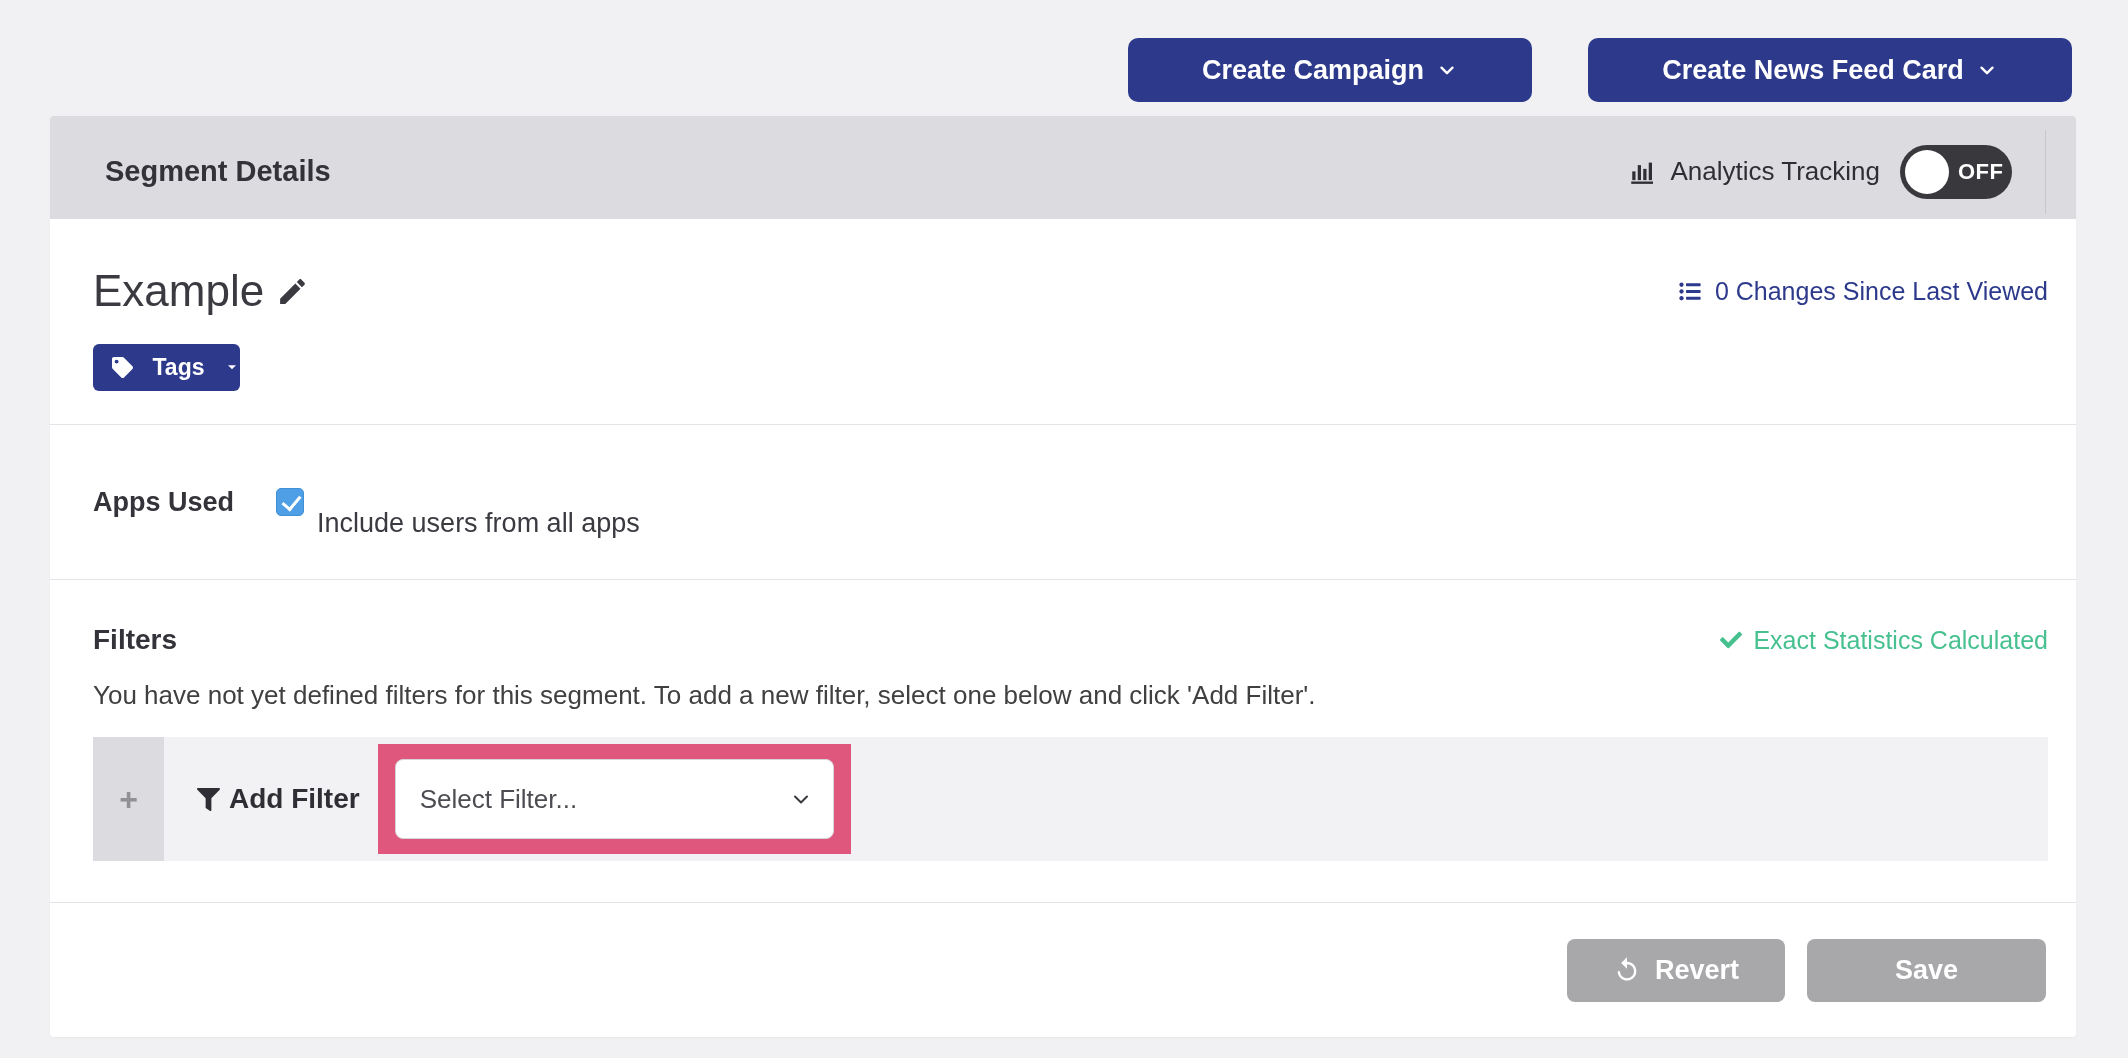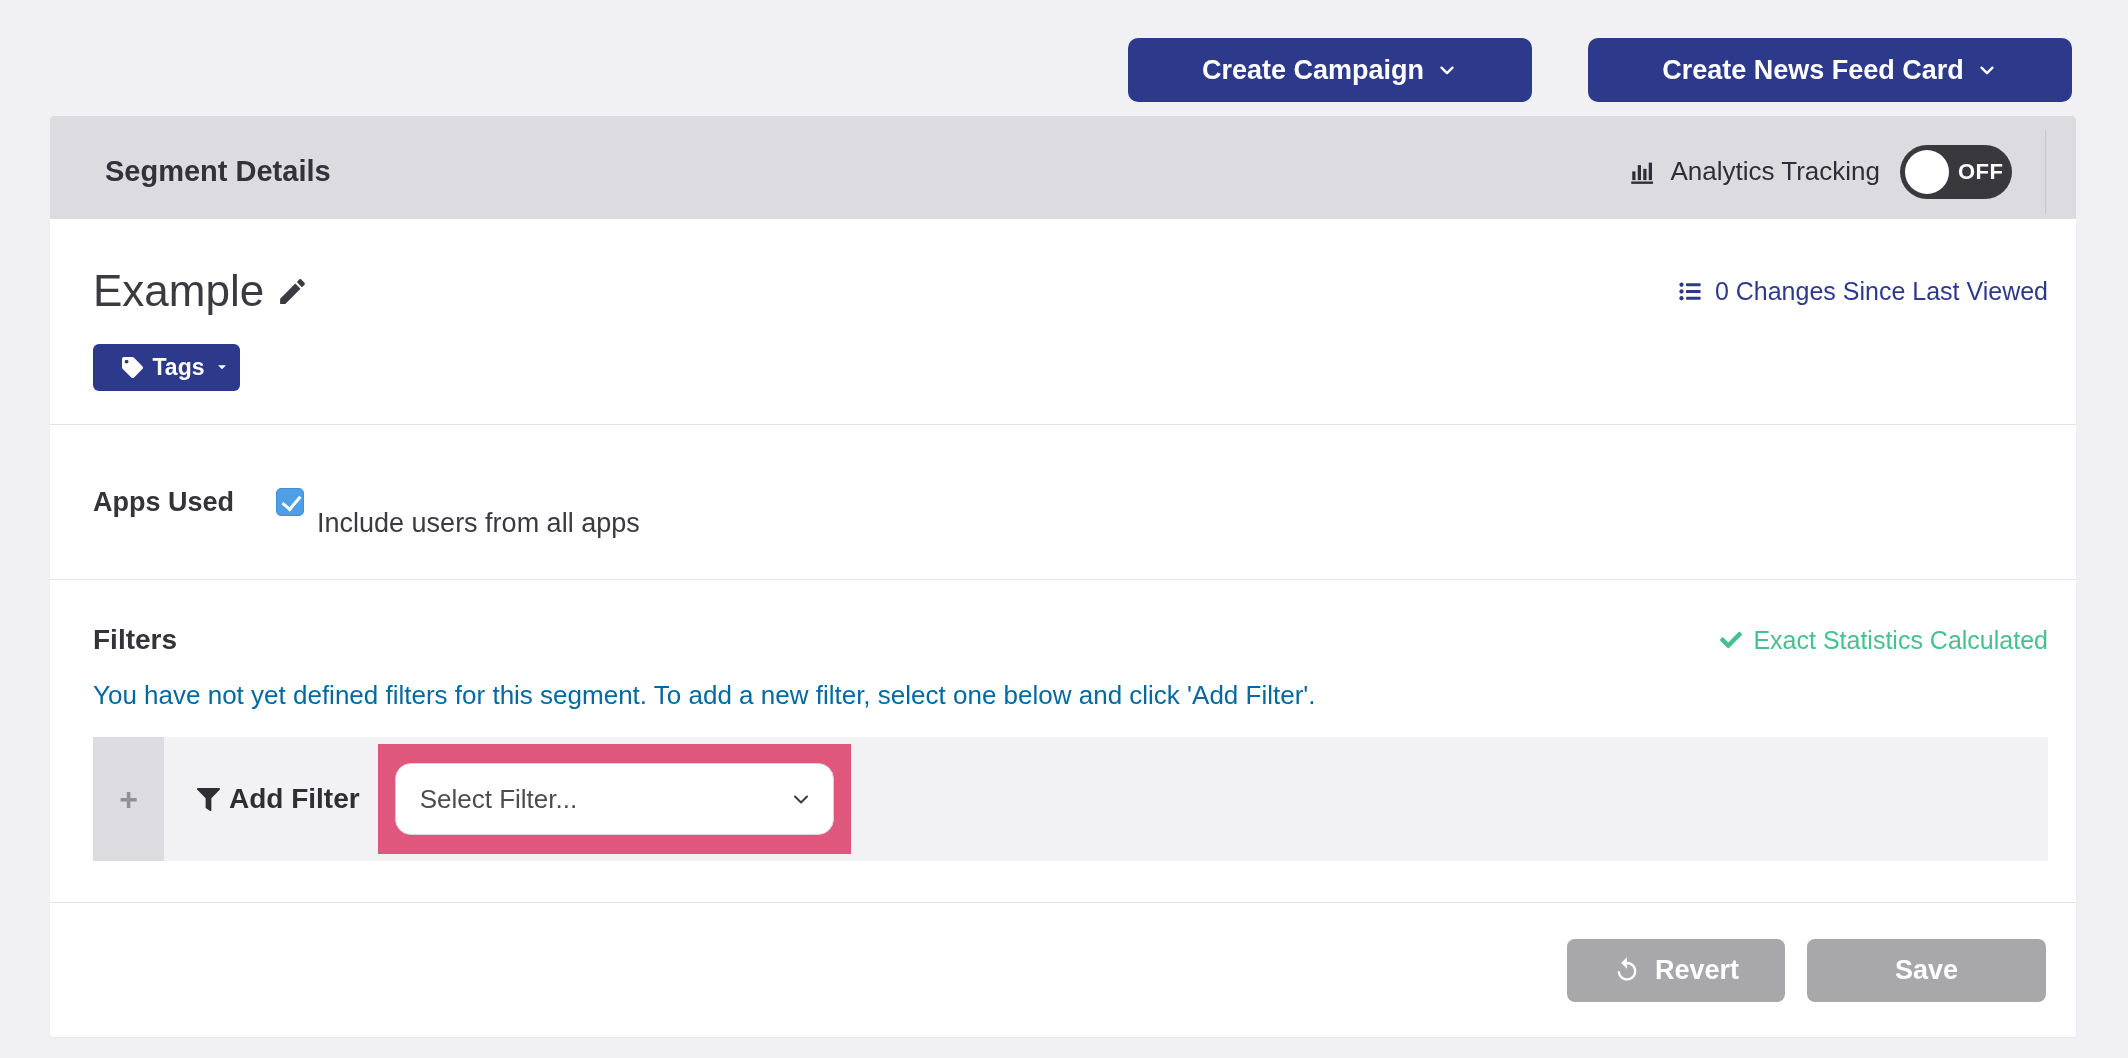"Tags" .tags-btn { justify-content: center -> space-between }
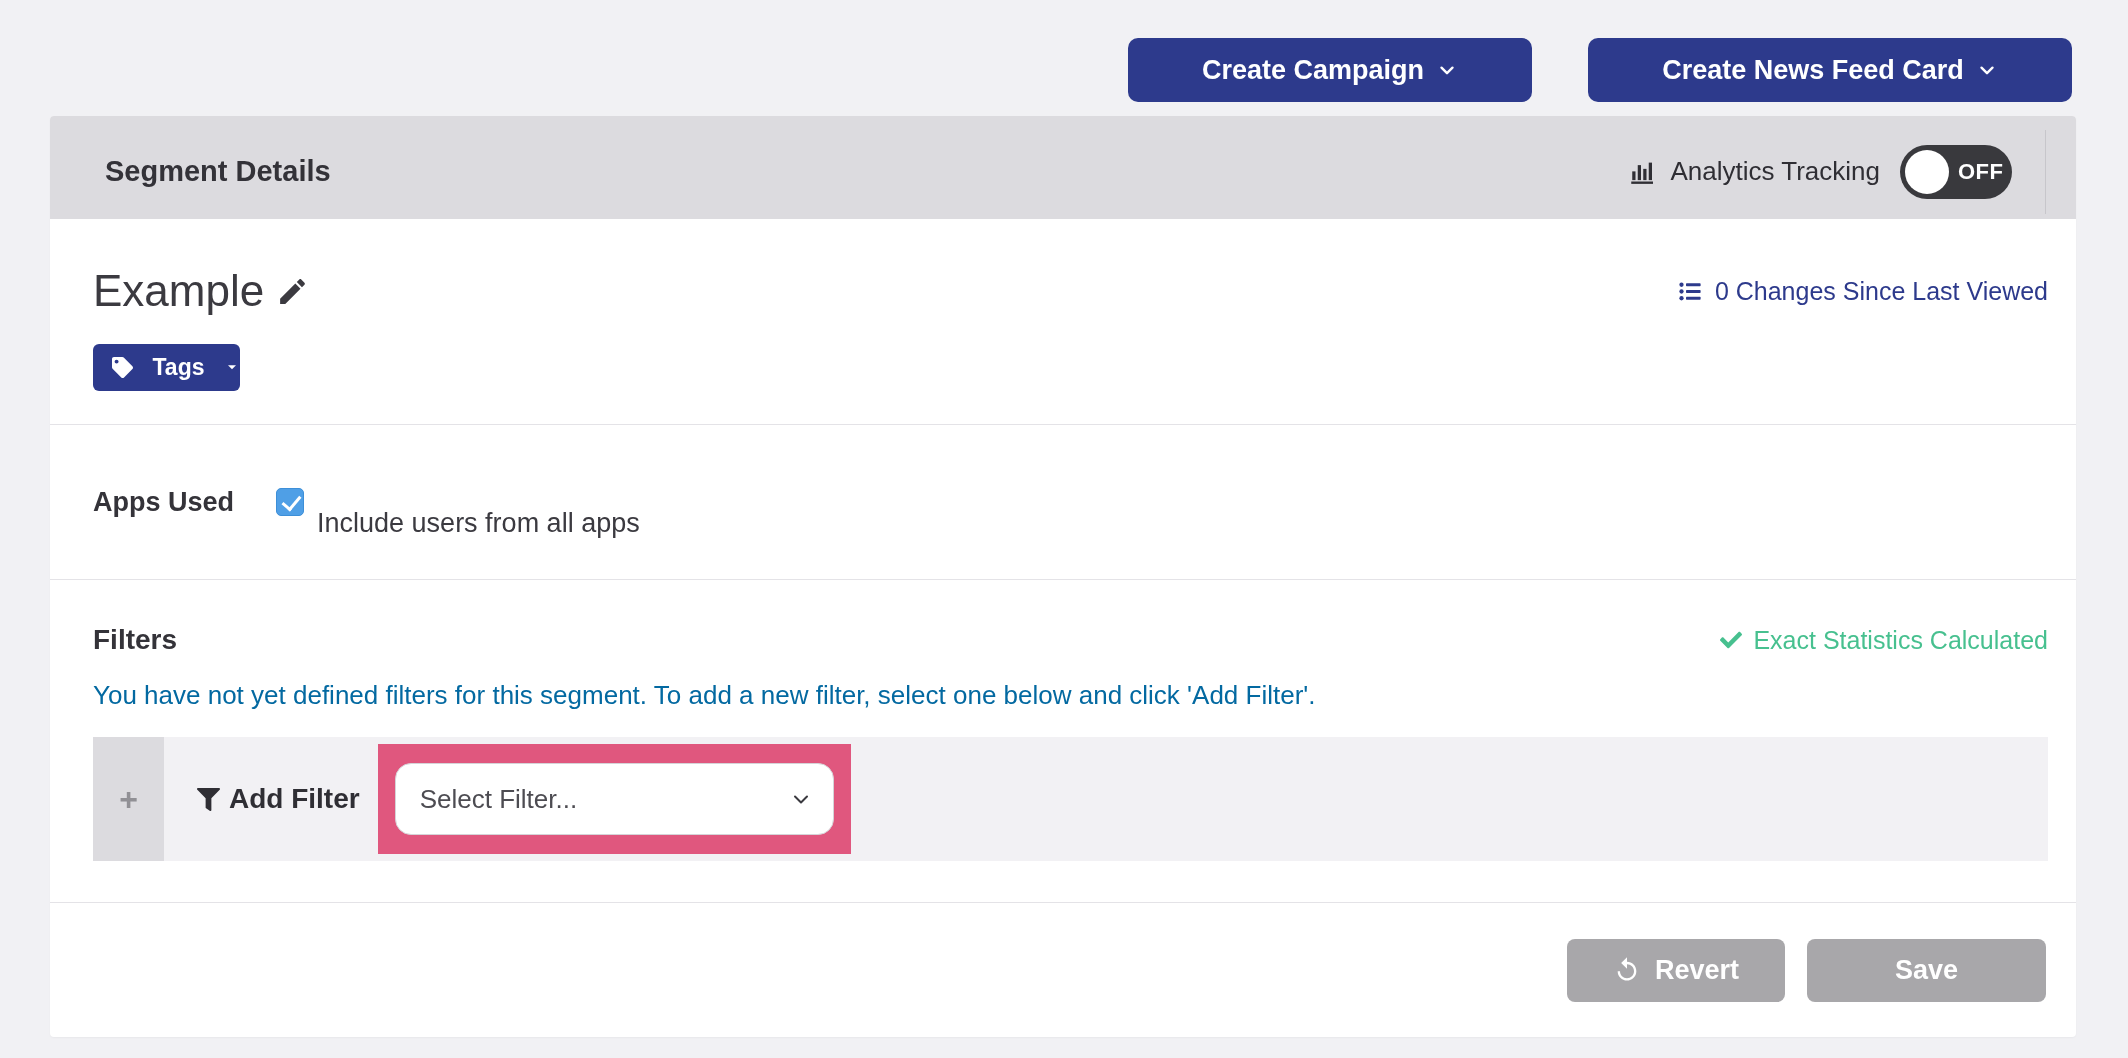"You have not yet defined" .filters-desc { color: #0369a1 -> #404040 }
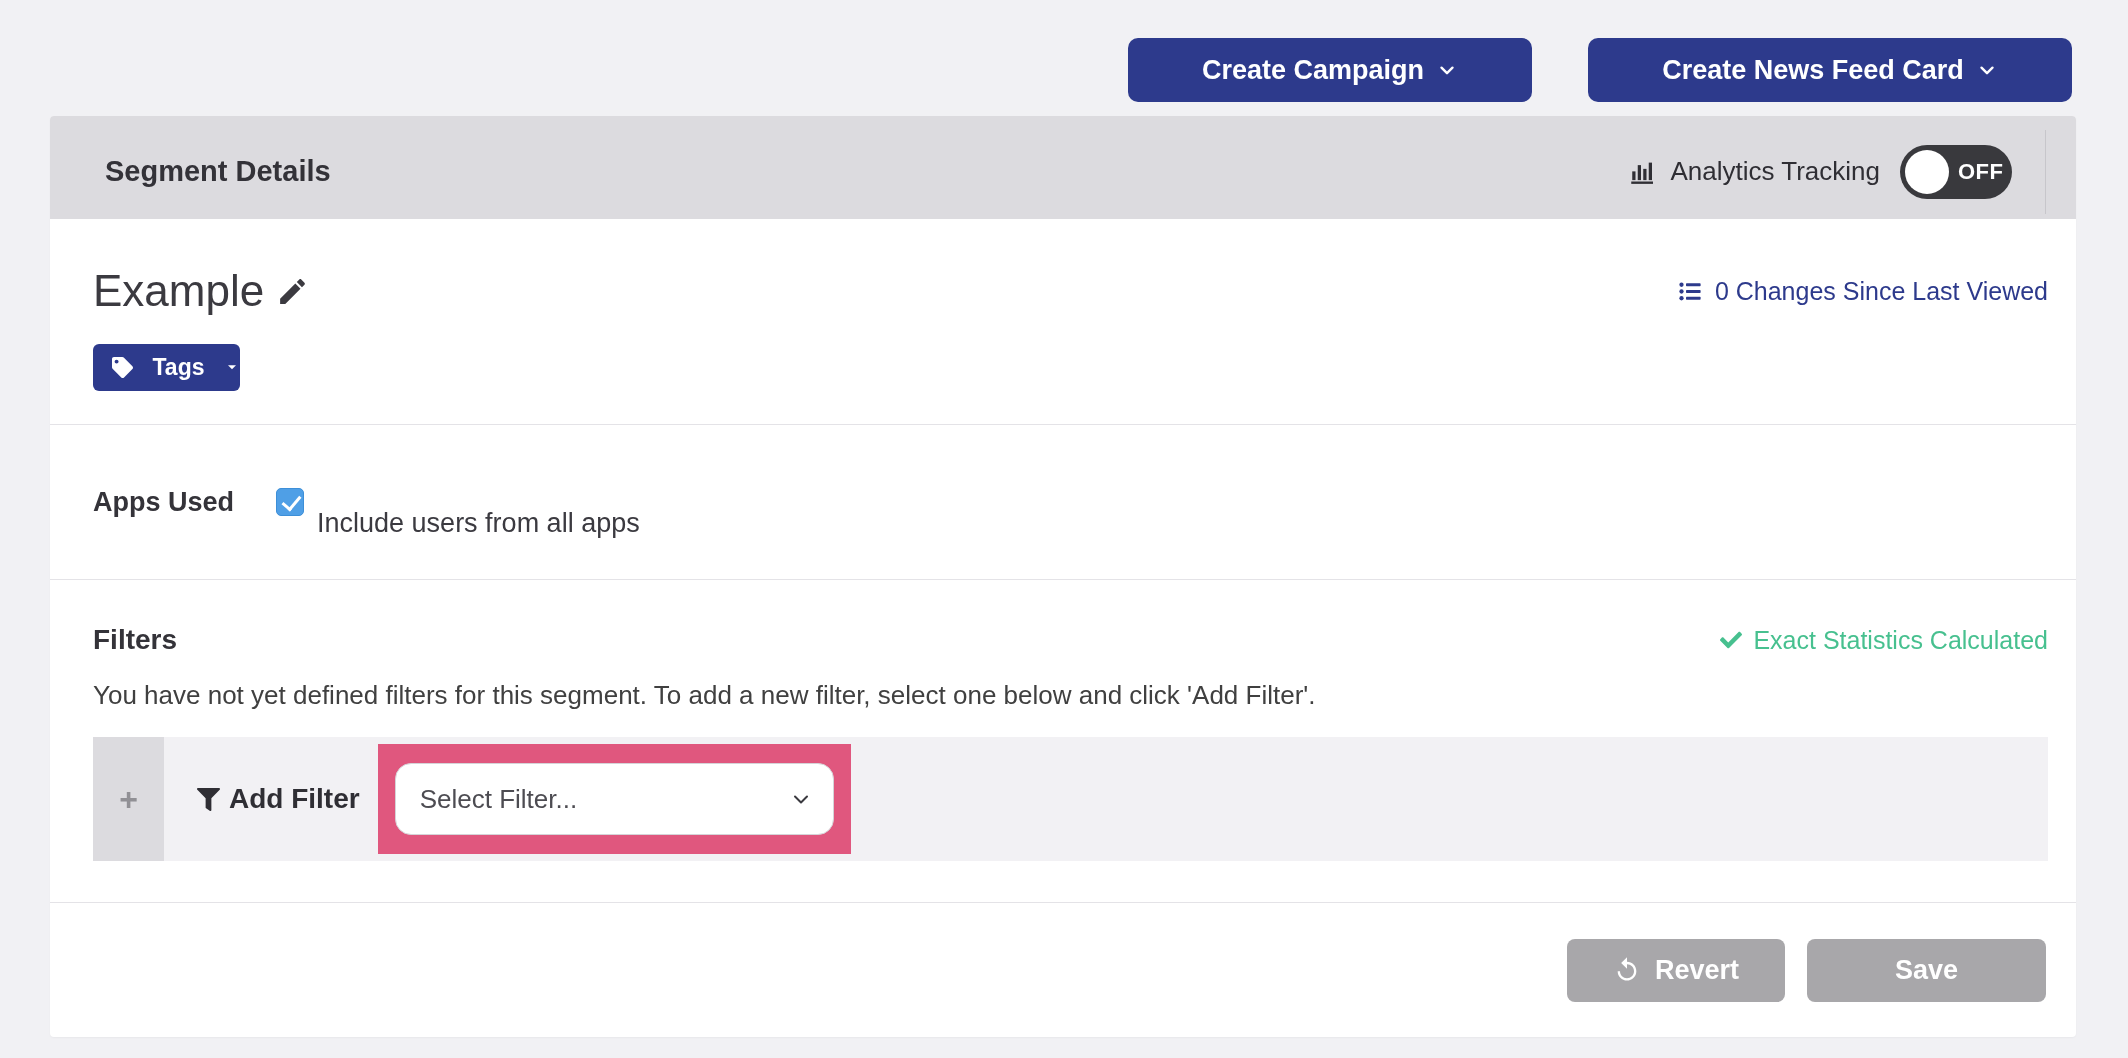"Select Filter..." .filter-select { border-radius: 16px -> 8px; height: 72px -> 80px }
